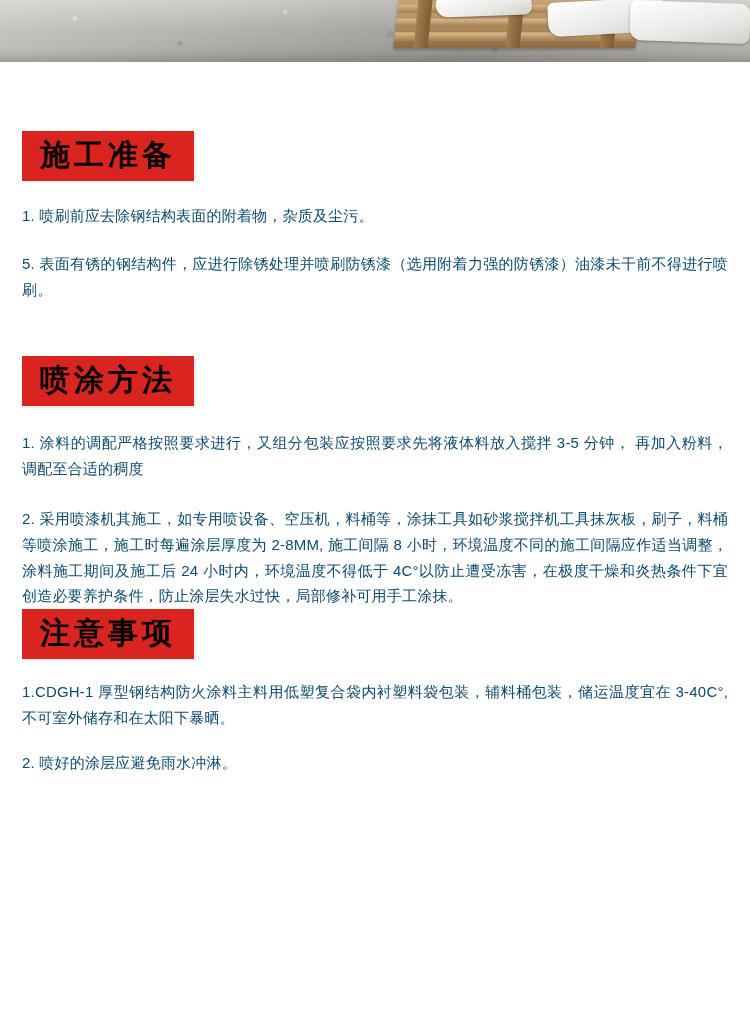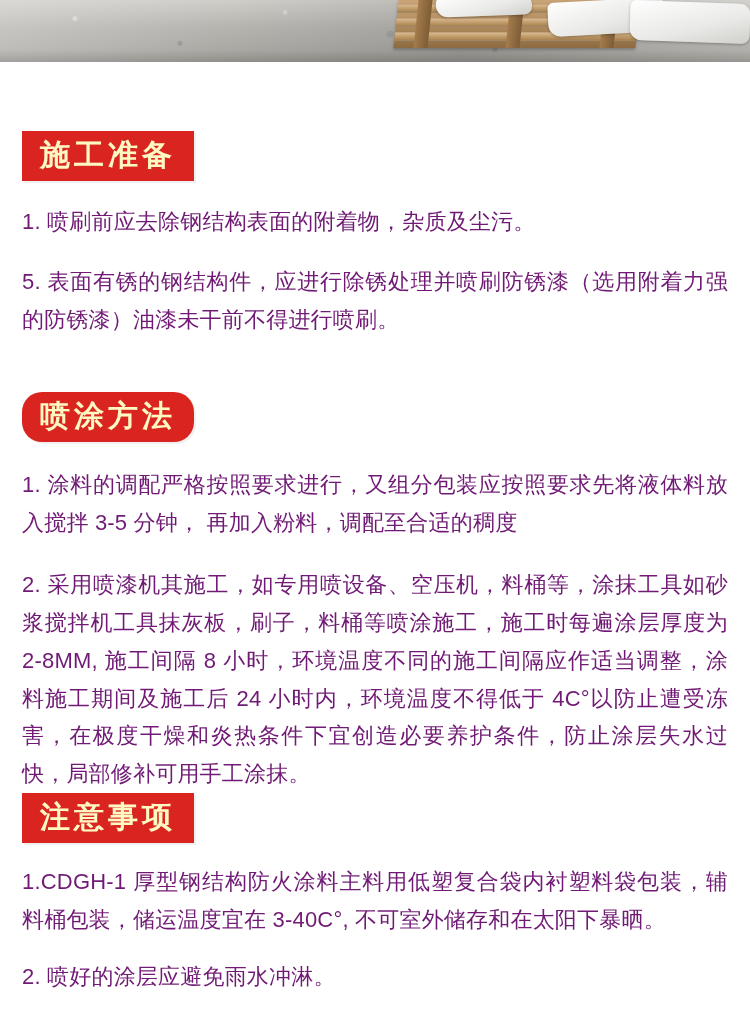"施工准备" .heading { color: #fef9c3 -> #000000 }
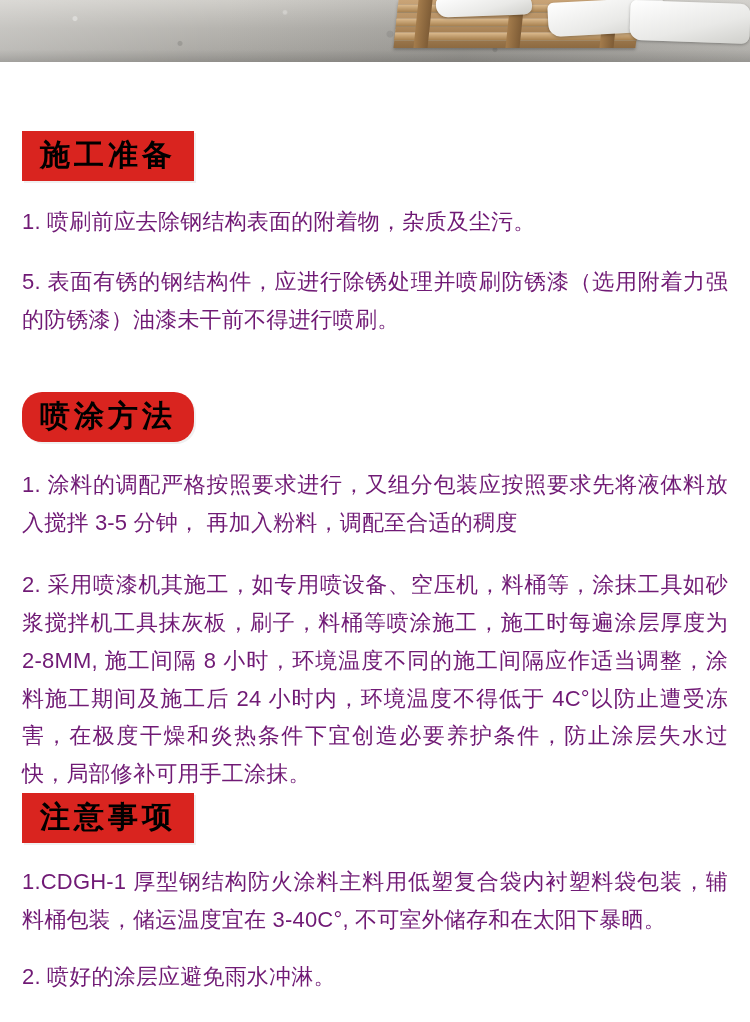"1. 喷刷前应去除钢结构表面的附着物，杂质及尘污。" .body-list li { color: #701a75 -> #0c4a6e; font-size: 22px -> 15px }
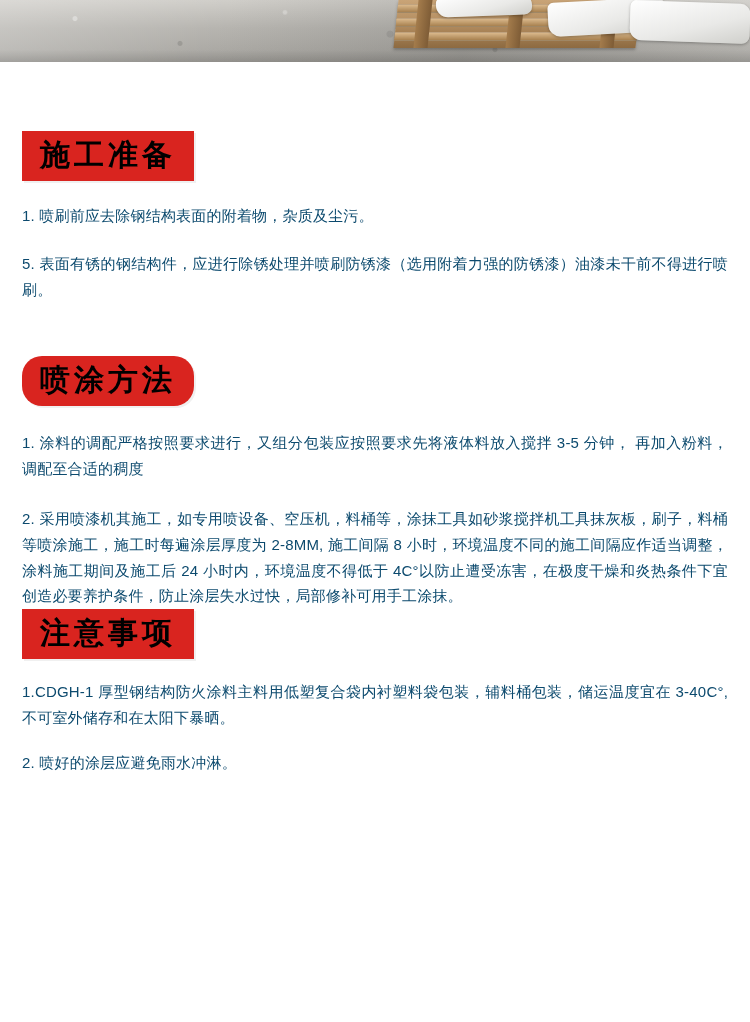"喷涂方法" .sec-method .heading { border-radius: 20px -> none }
